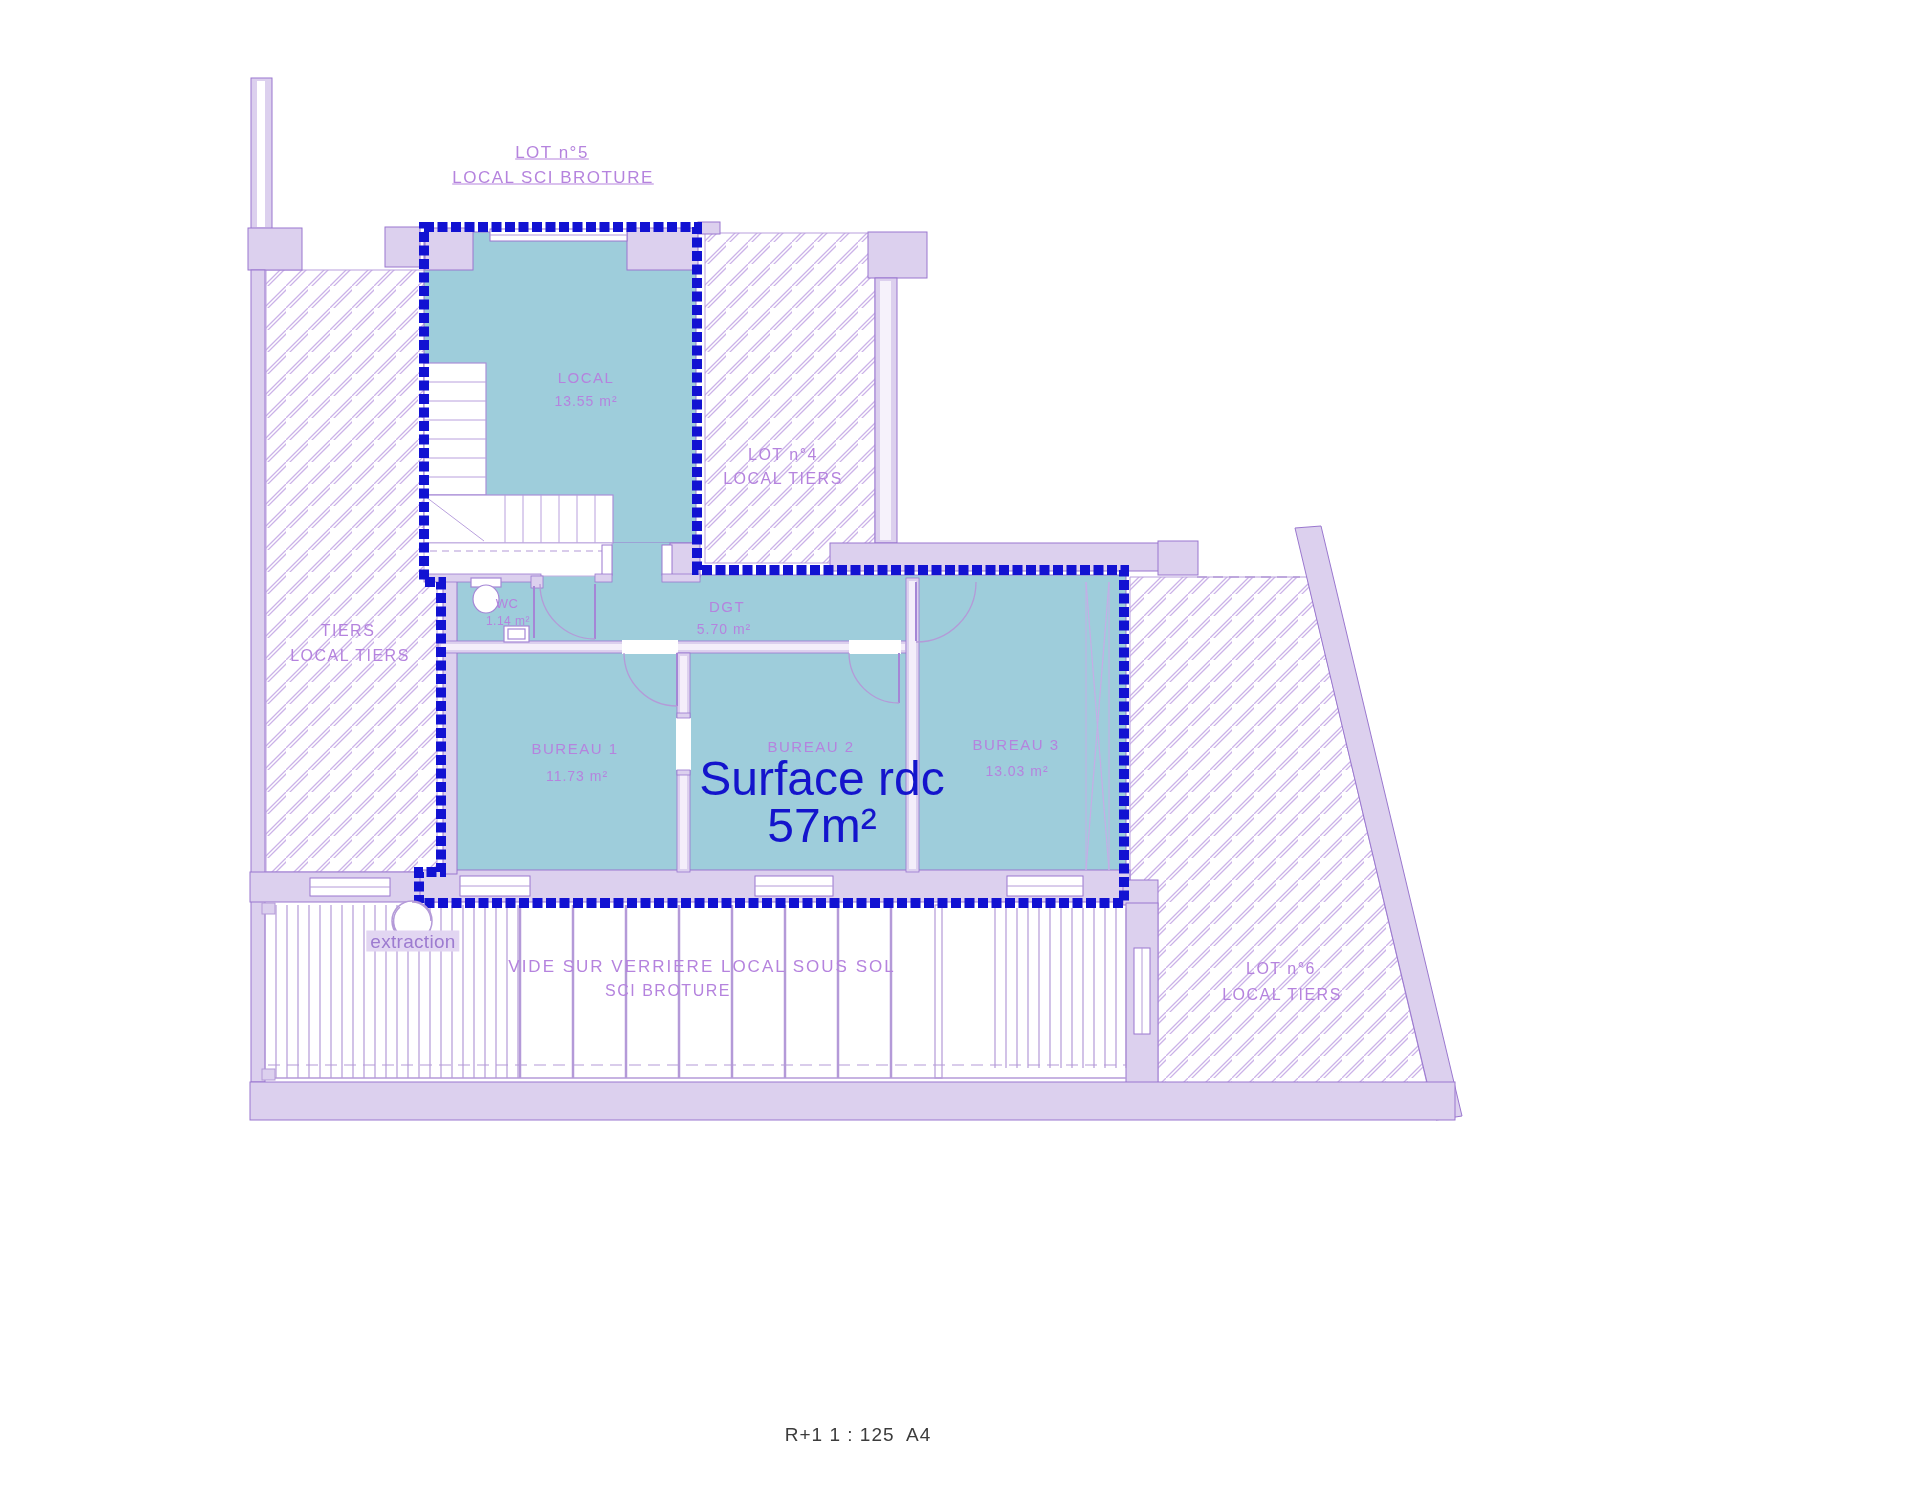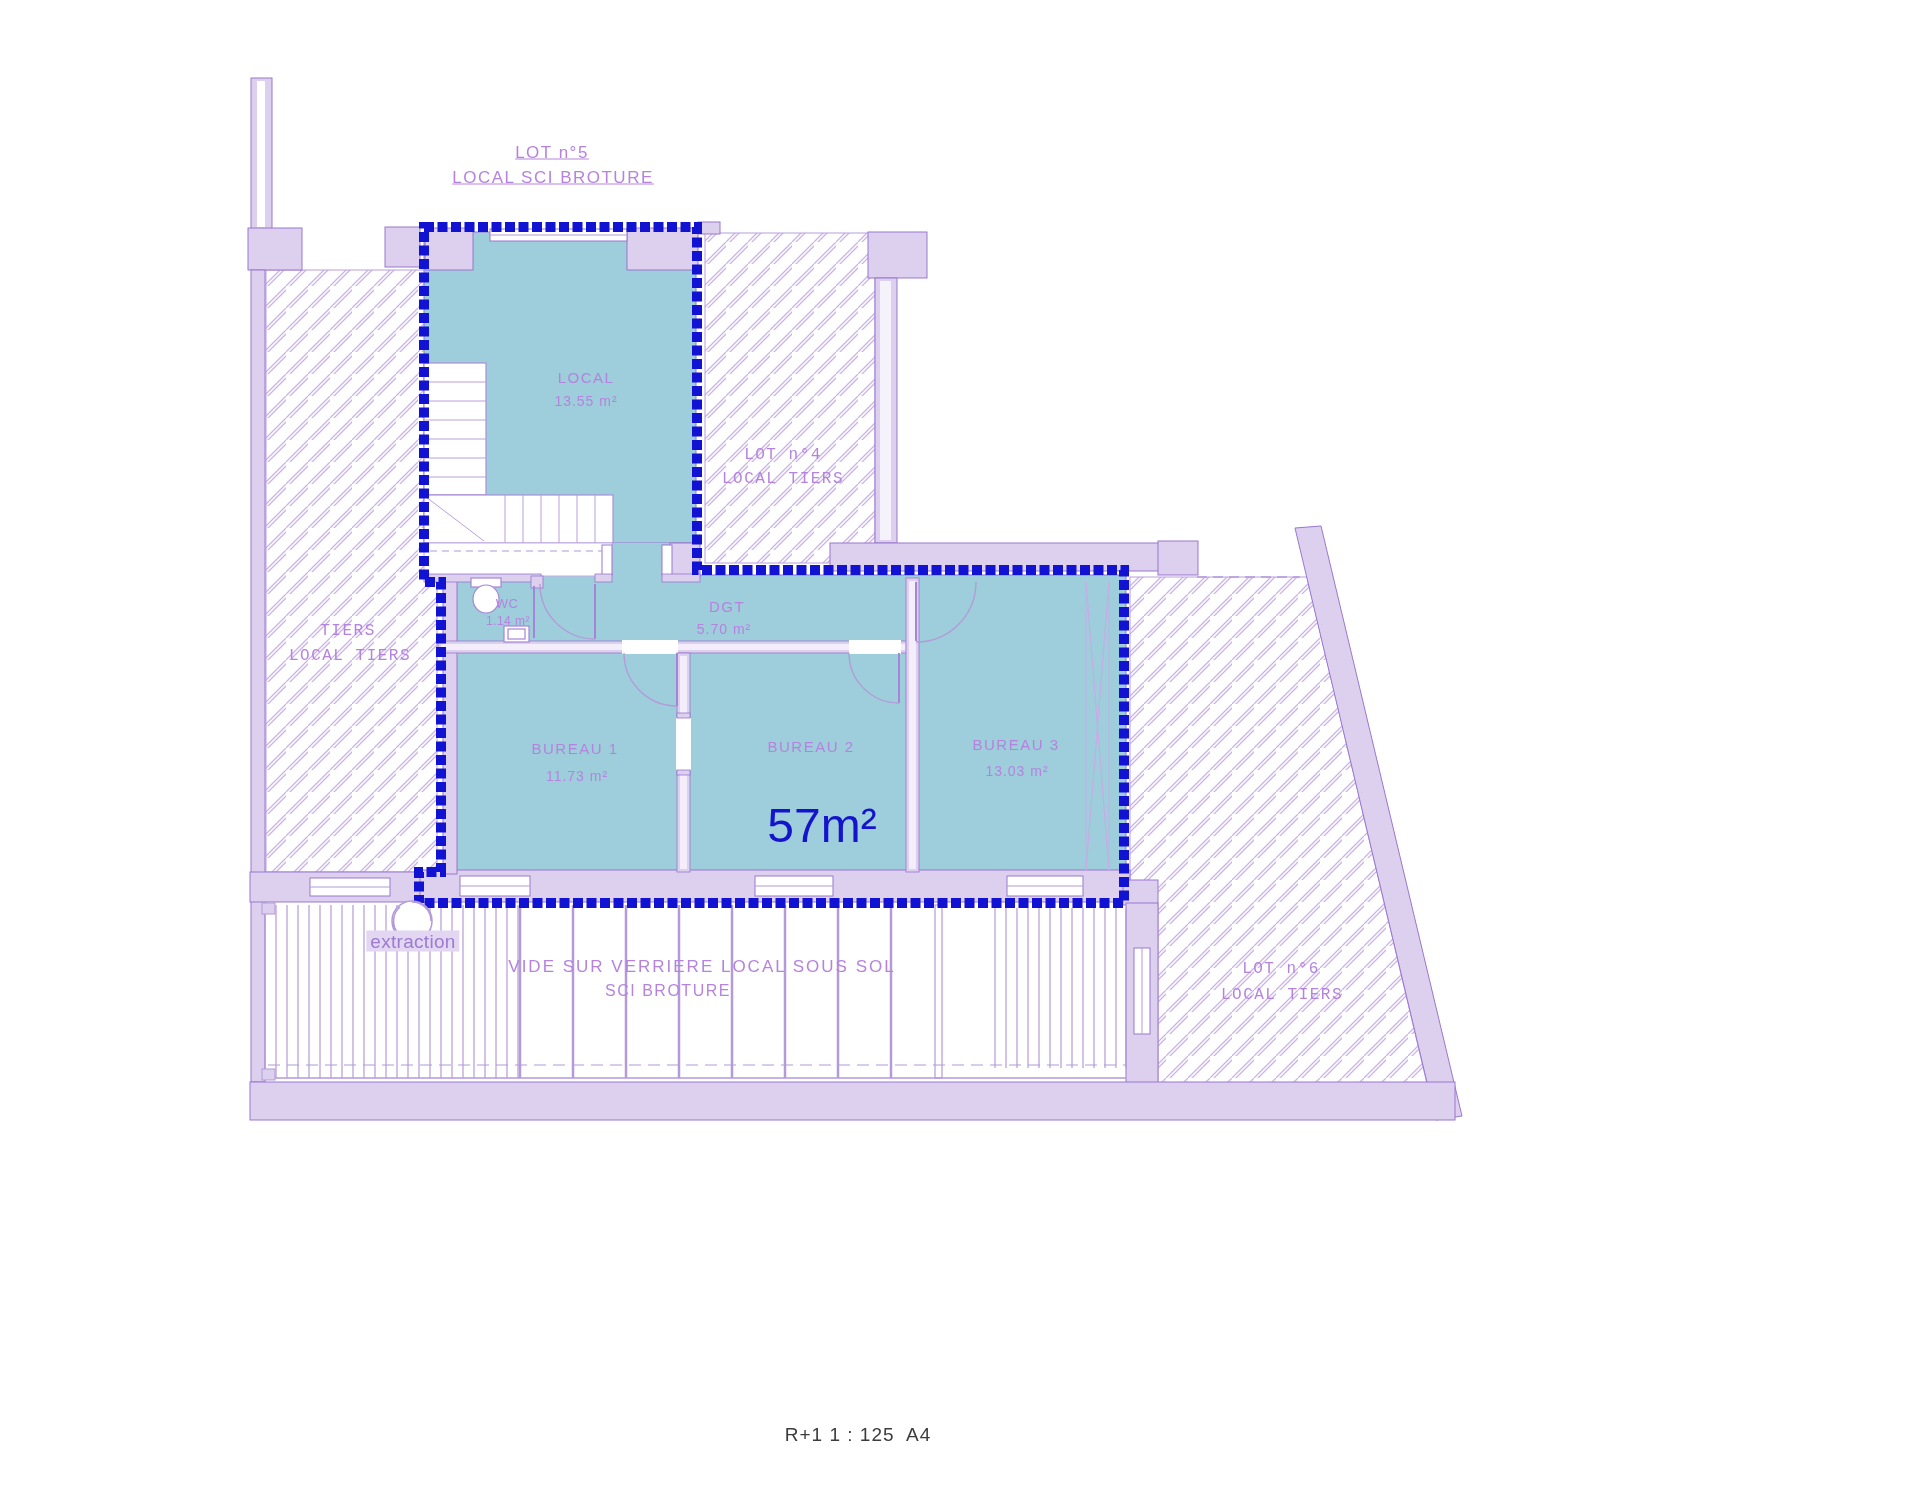"LOT n°4" .lot-name { font-family: Liberation Mono, monospace -> none }
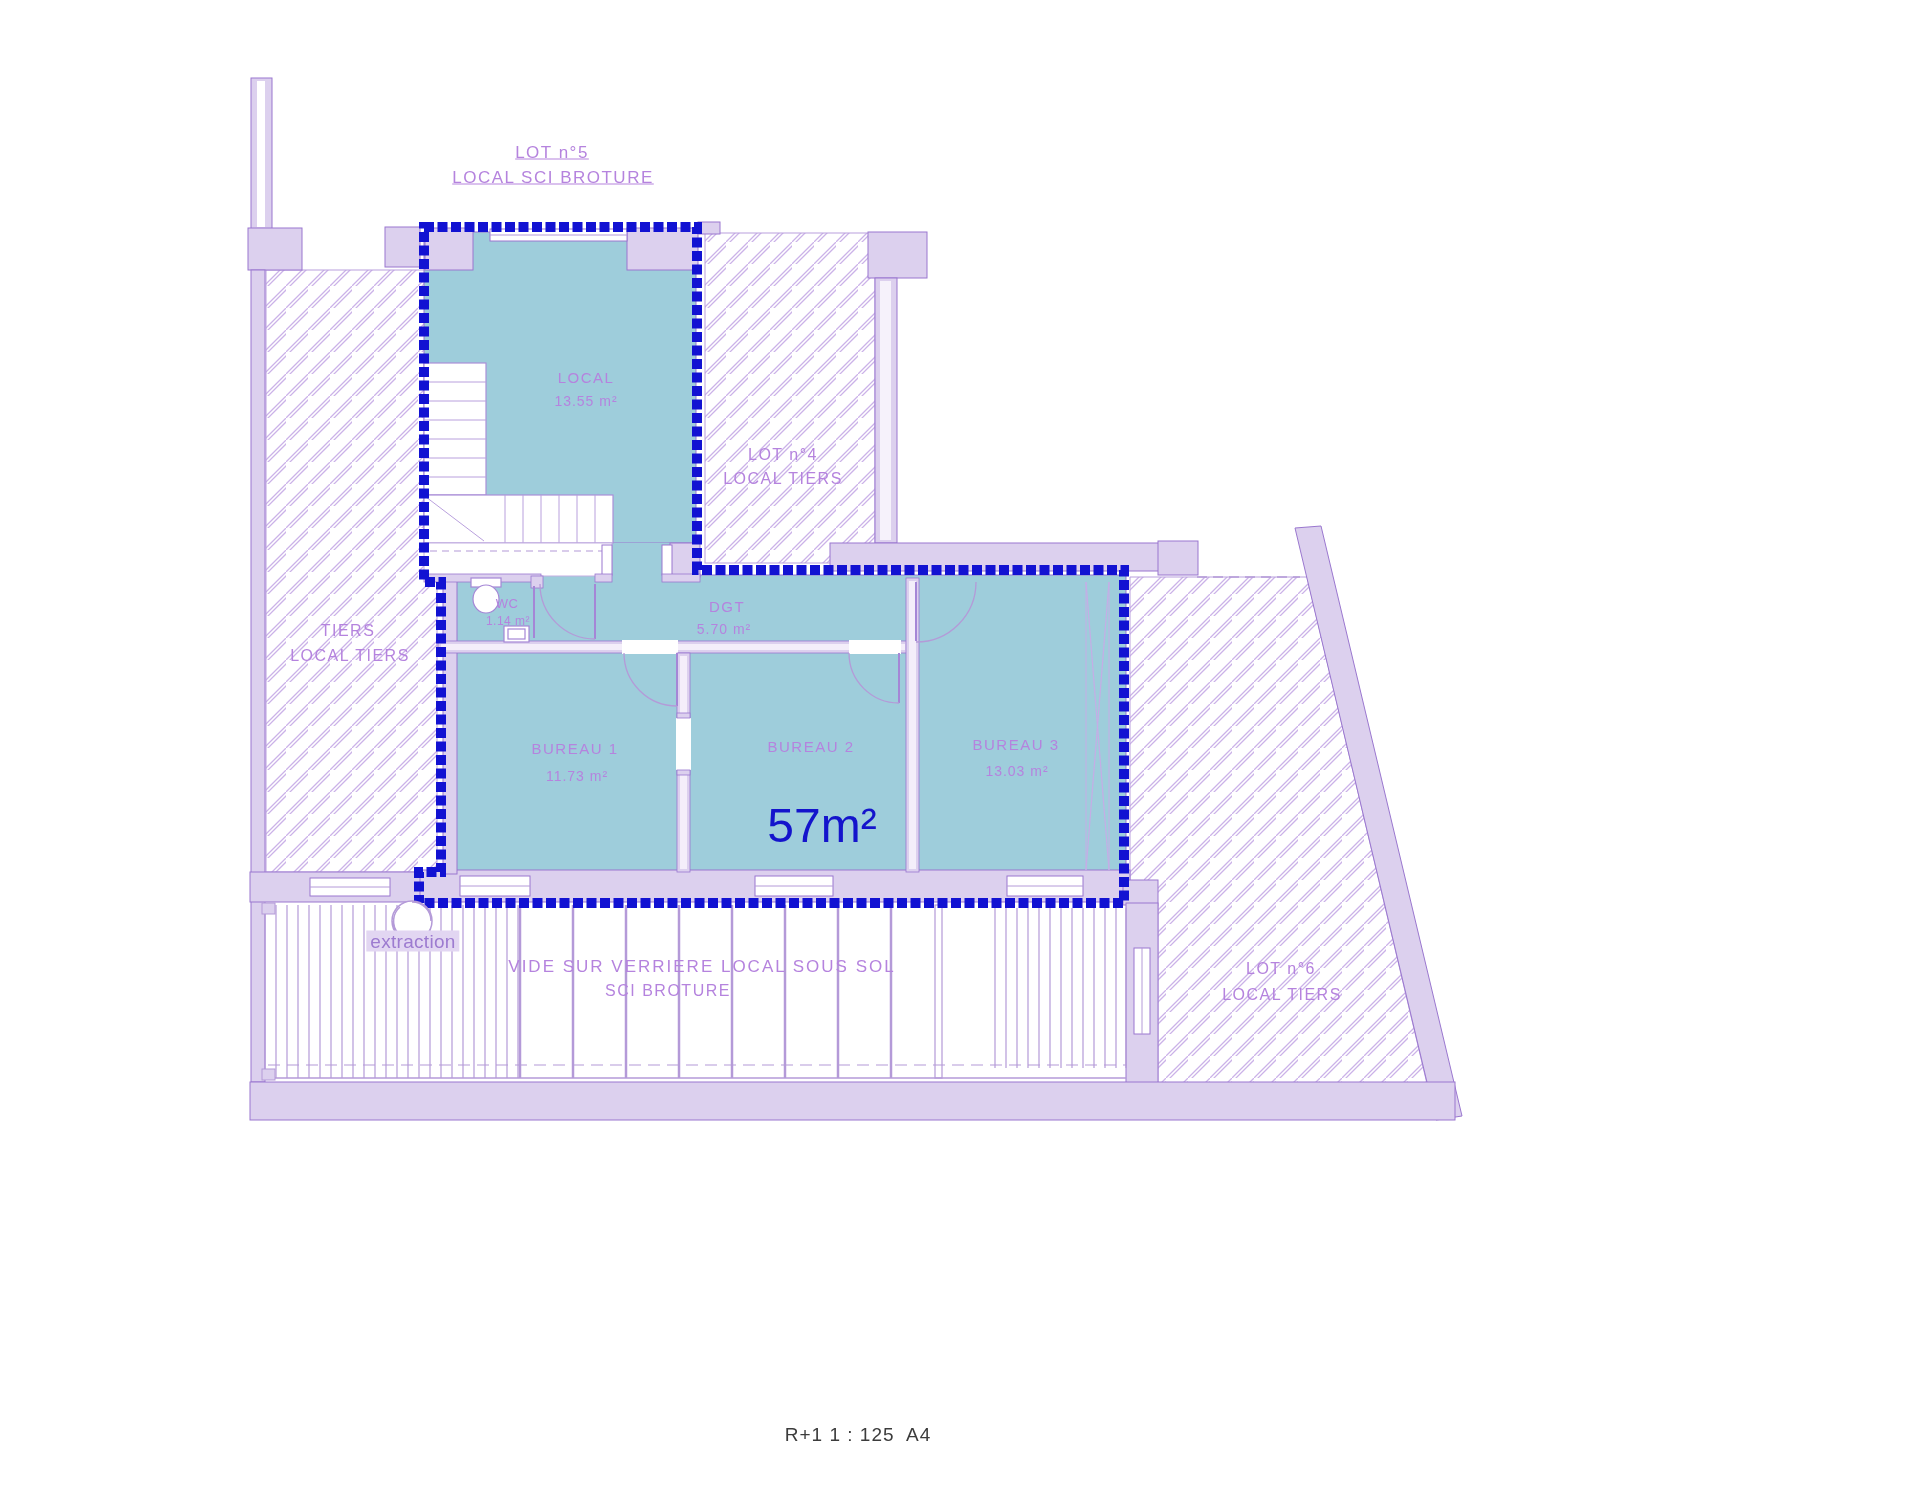"Surface rdc" div.lbl { html: none -> <div>Surface rdc</div> }
